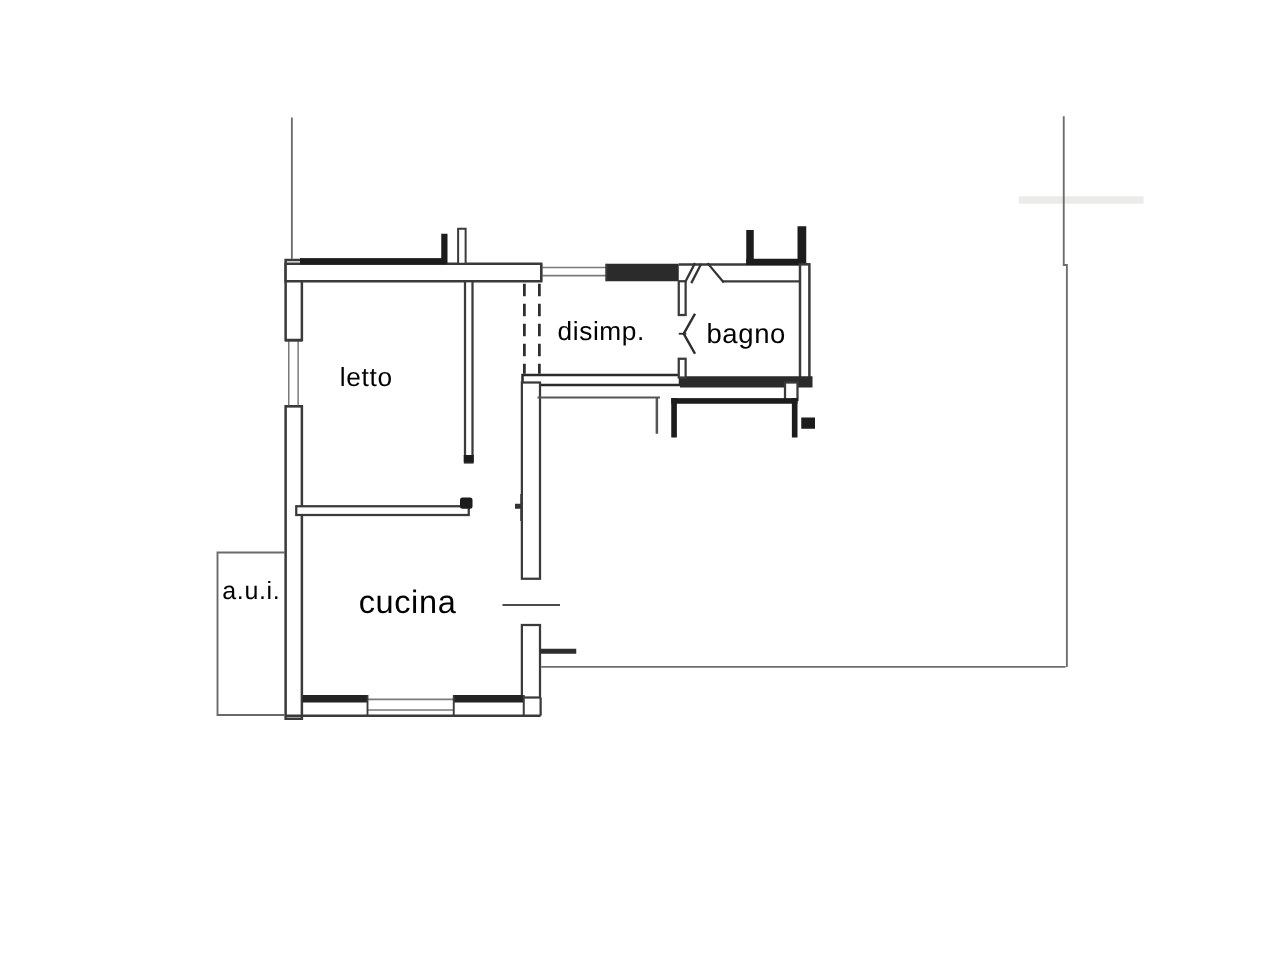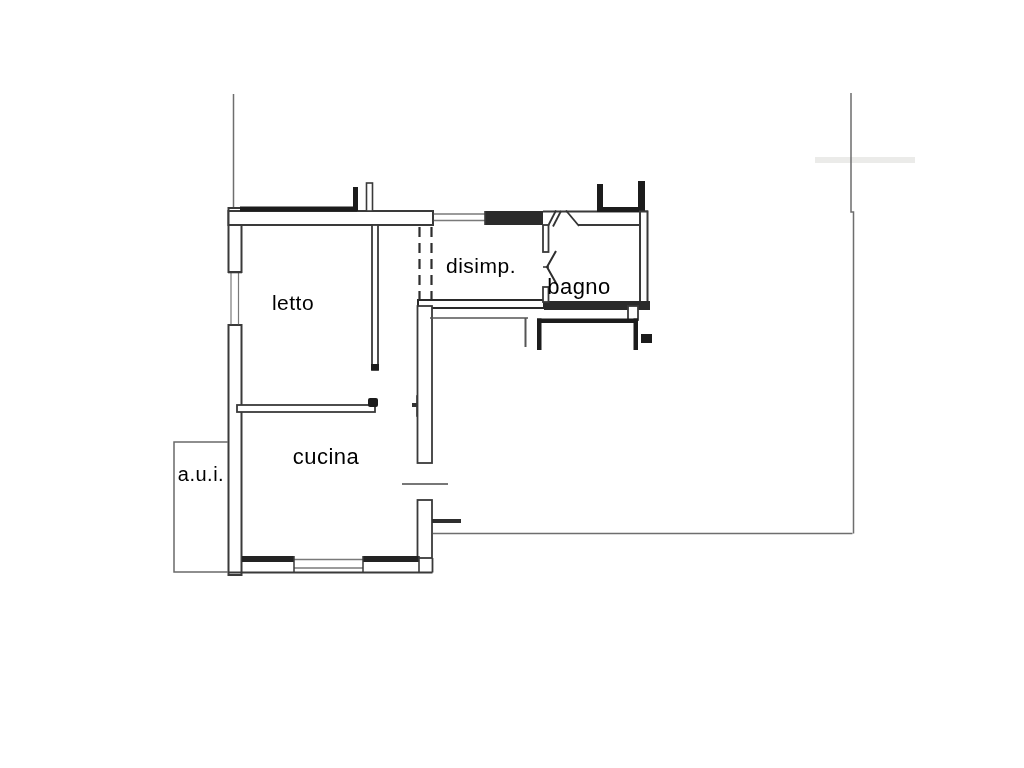"bagno" .lbl-bagno { left: 579px -> 597px; margin-top: 20px -> none }
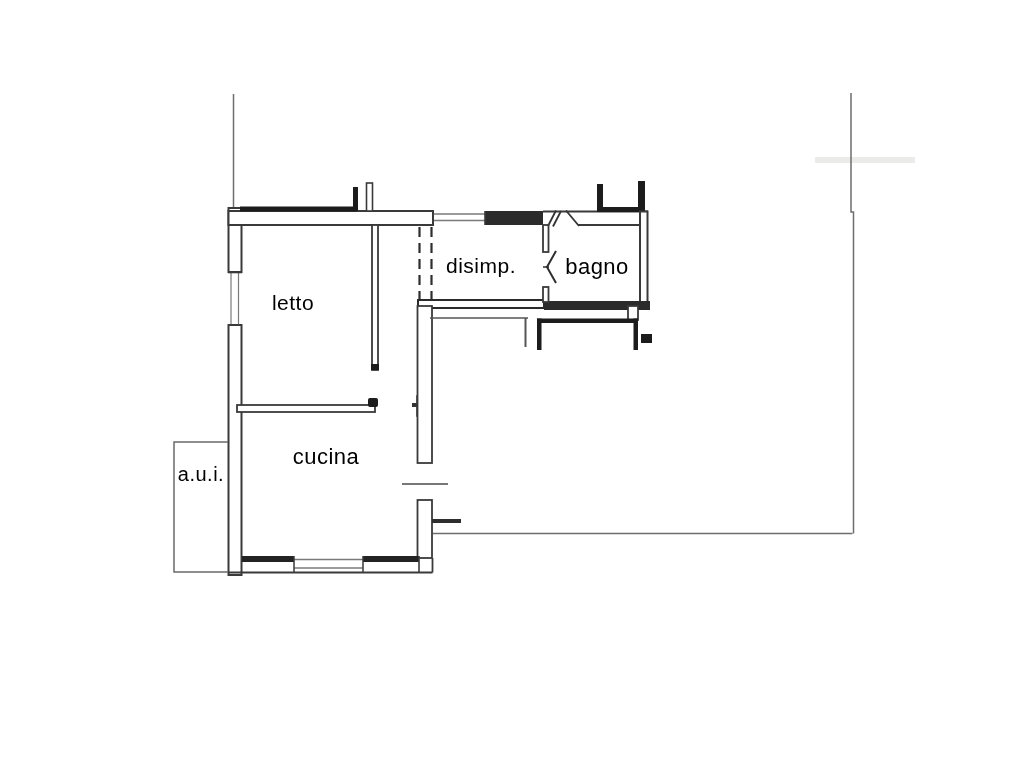"cucina" .lbl-cucina { font-size: 22px -> 26px; top: 457px -> 482px }
